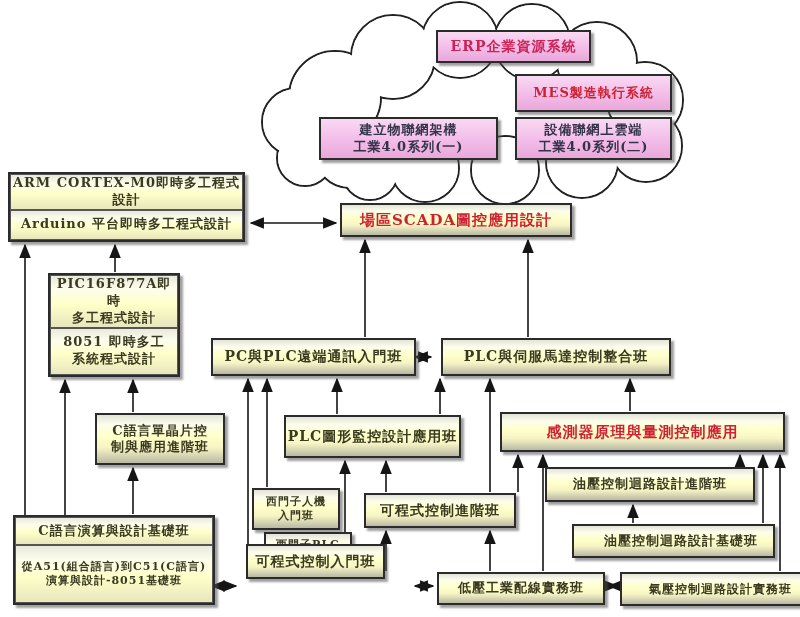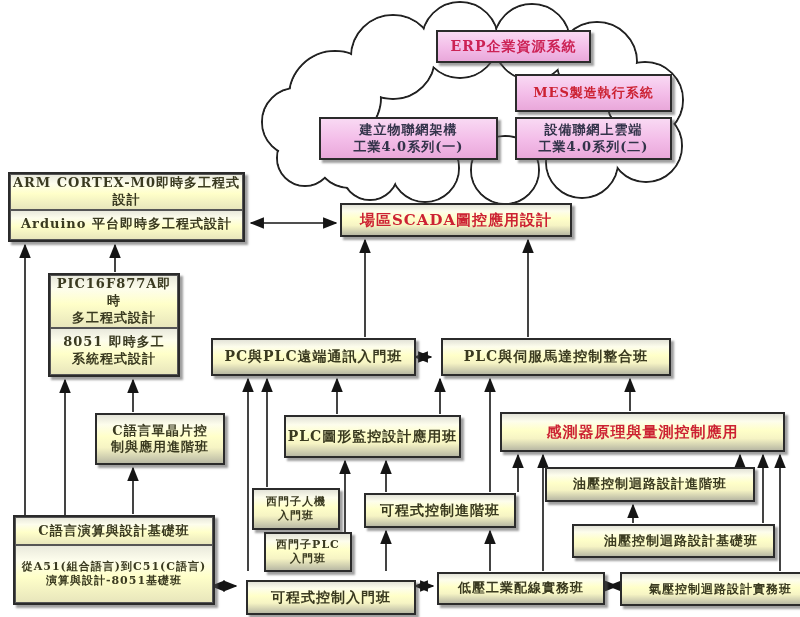"可程式控制入門班" div.box { top: 580px -> 544px; width: 170px -> 139px }
